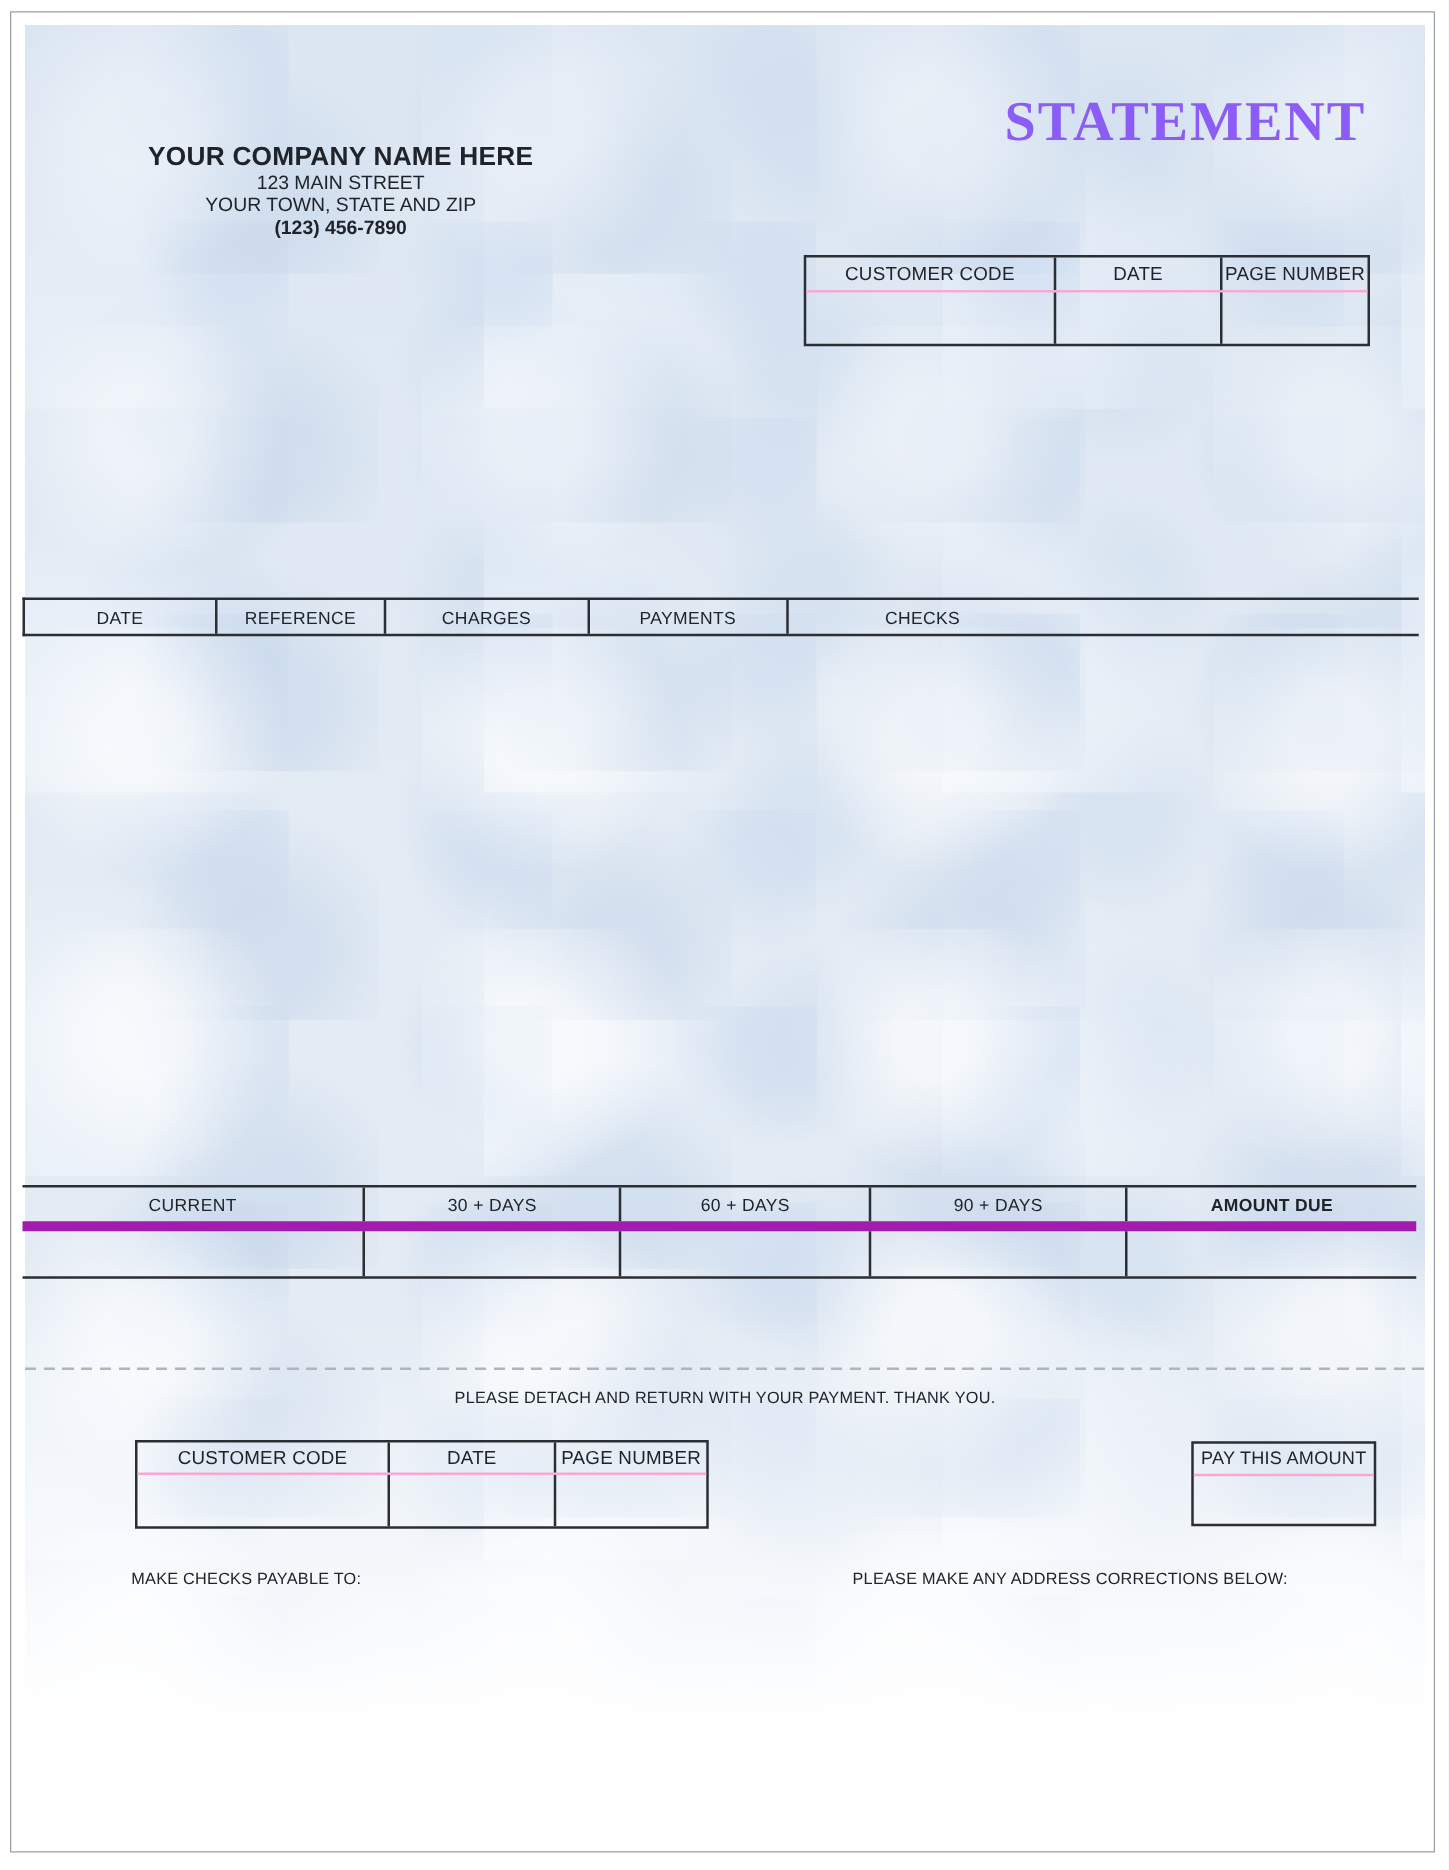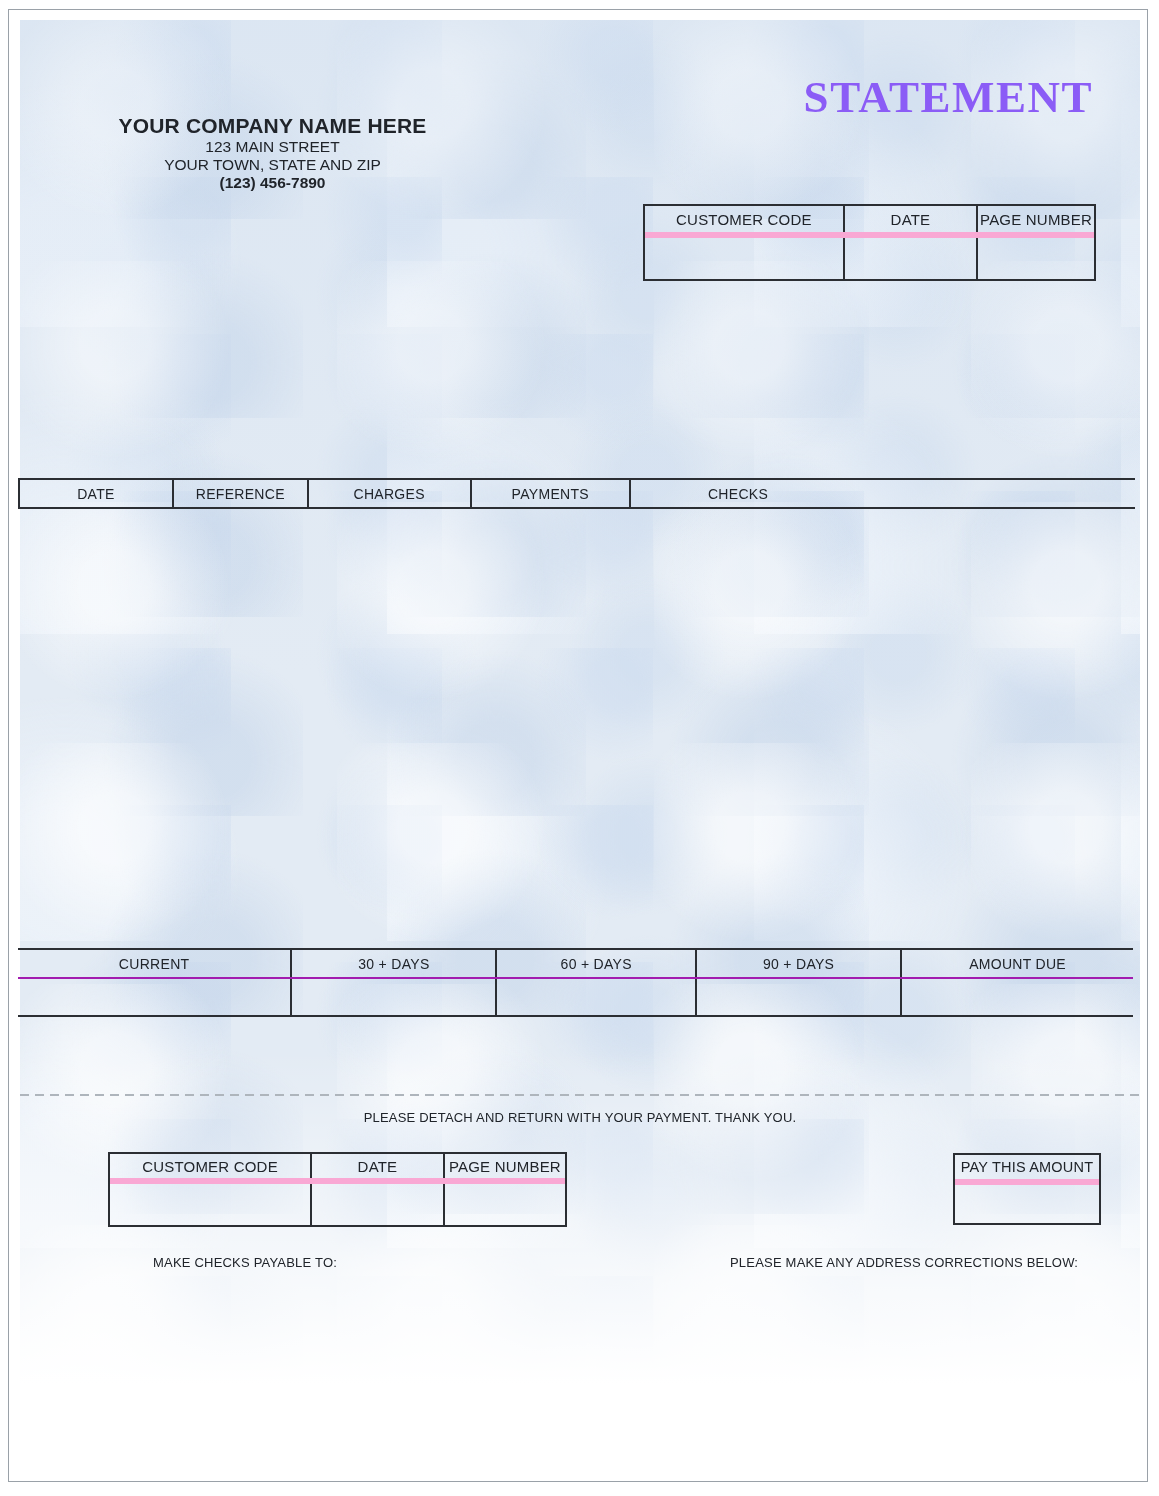"CUSTOMER CODE" .boxtable .hrow { border-bottom: 6px solid #f9a8d4 -> 2px solid #f9a8d4 }
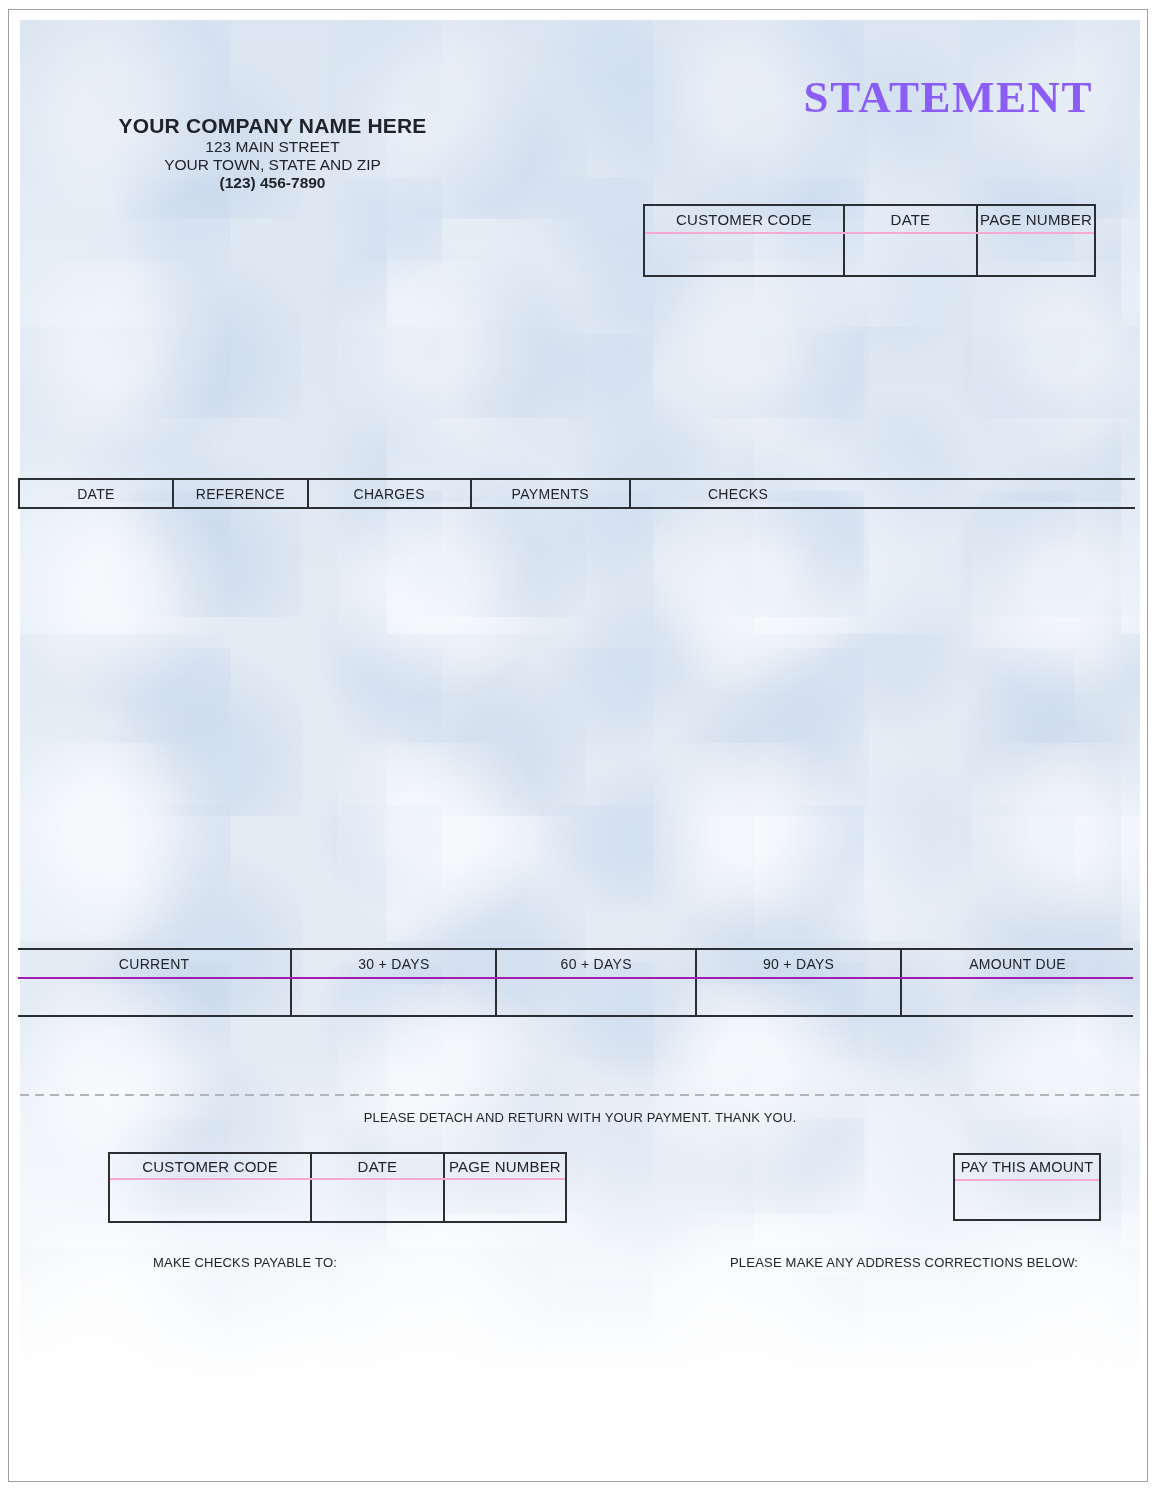"CURRENT" .aging .hrow { border-bottom: 2px solid #a21caf -> 8px solid #a21caf }
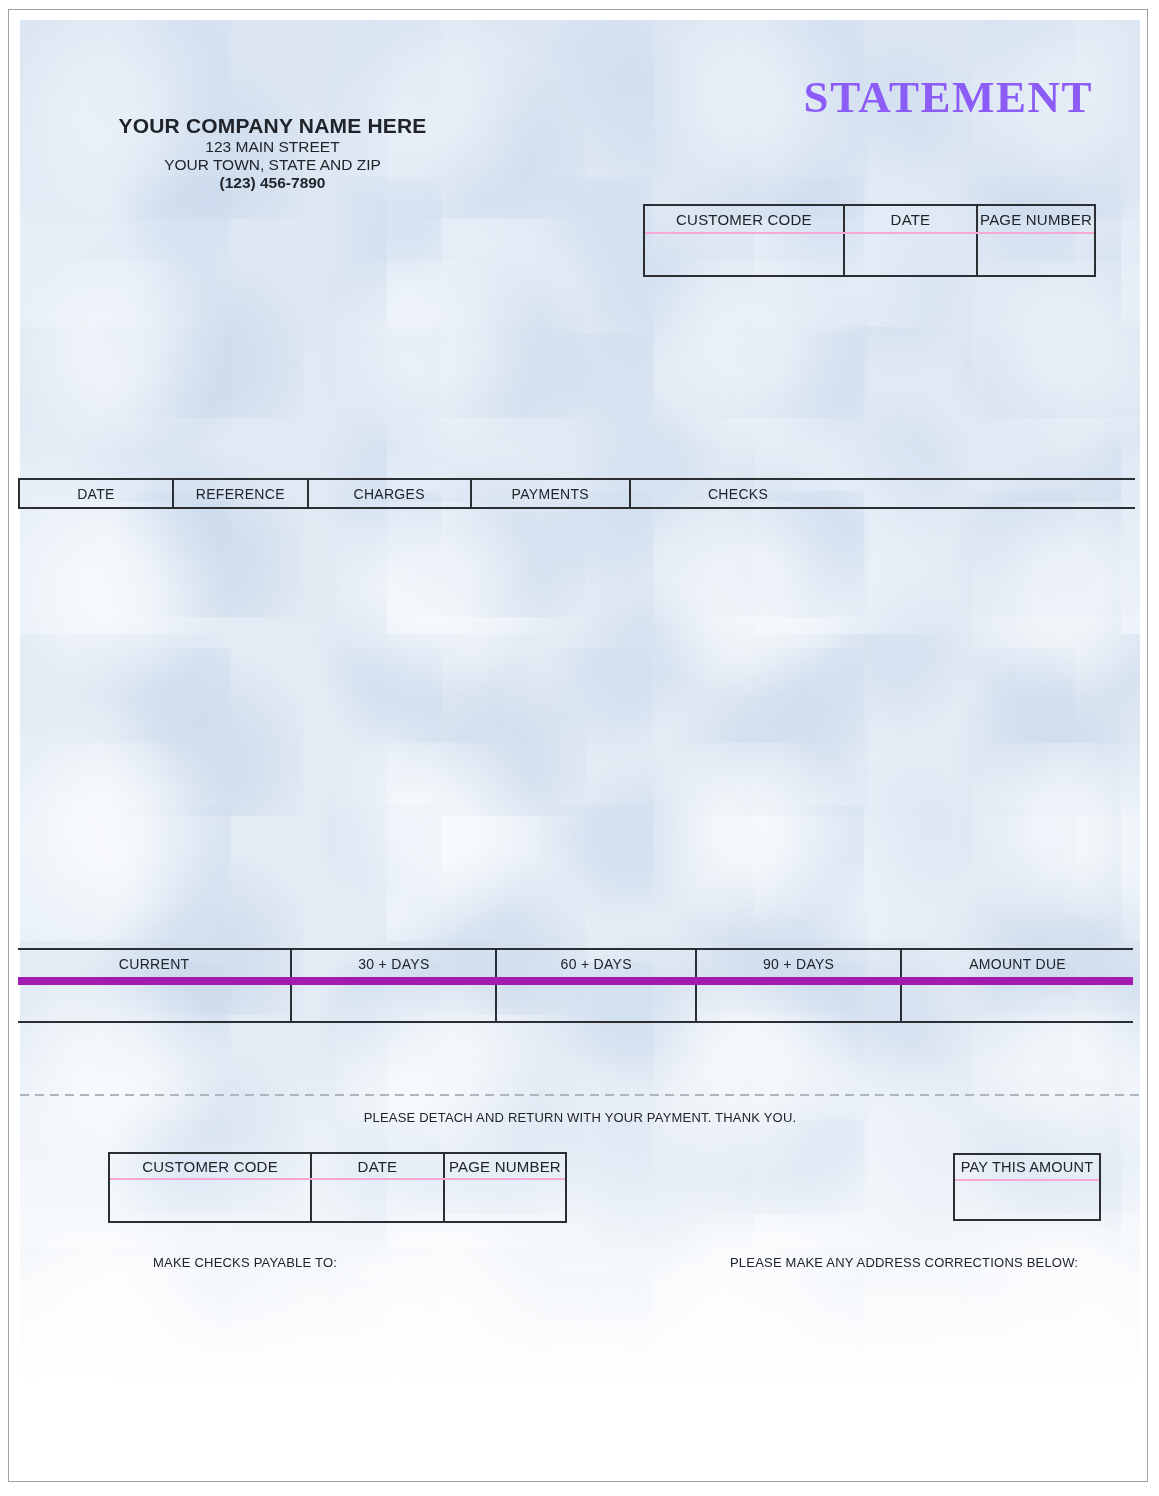"AMOUNT DUE" .aging .cell:last-child { font-weight: none -> bold }
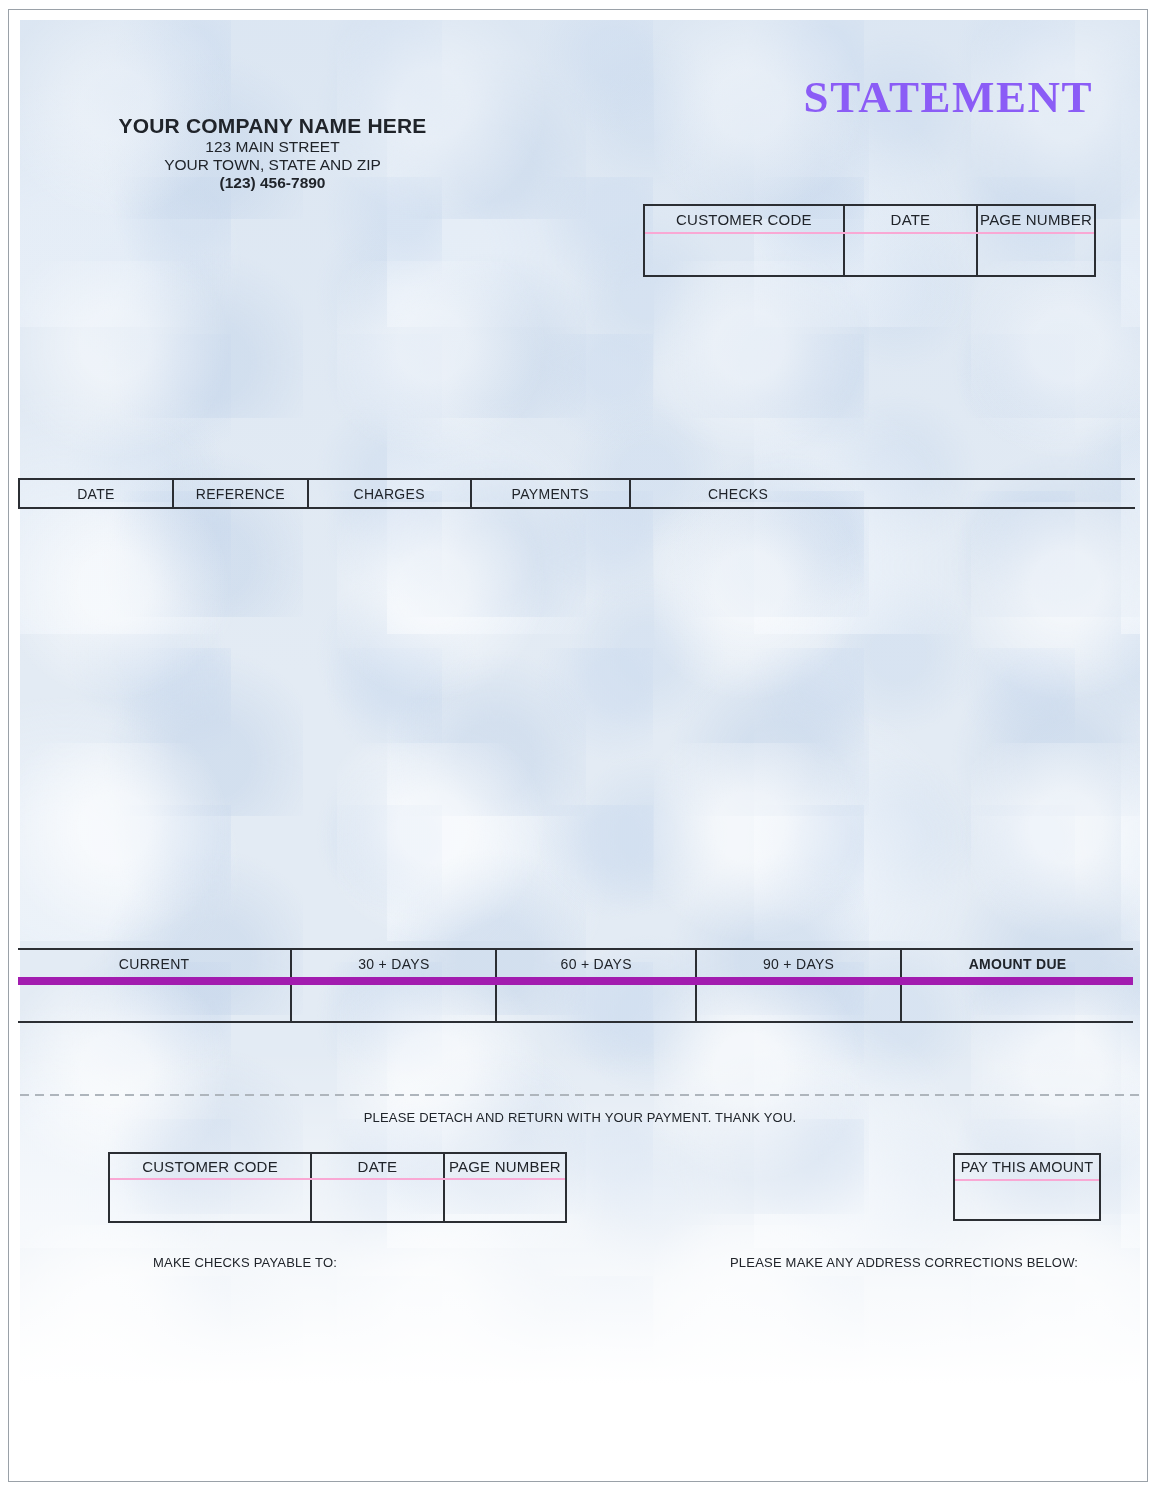"MAKE CHECKS PAYABLE TO:" .bottom-label { margin-left: 48px -> none }
